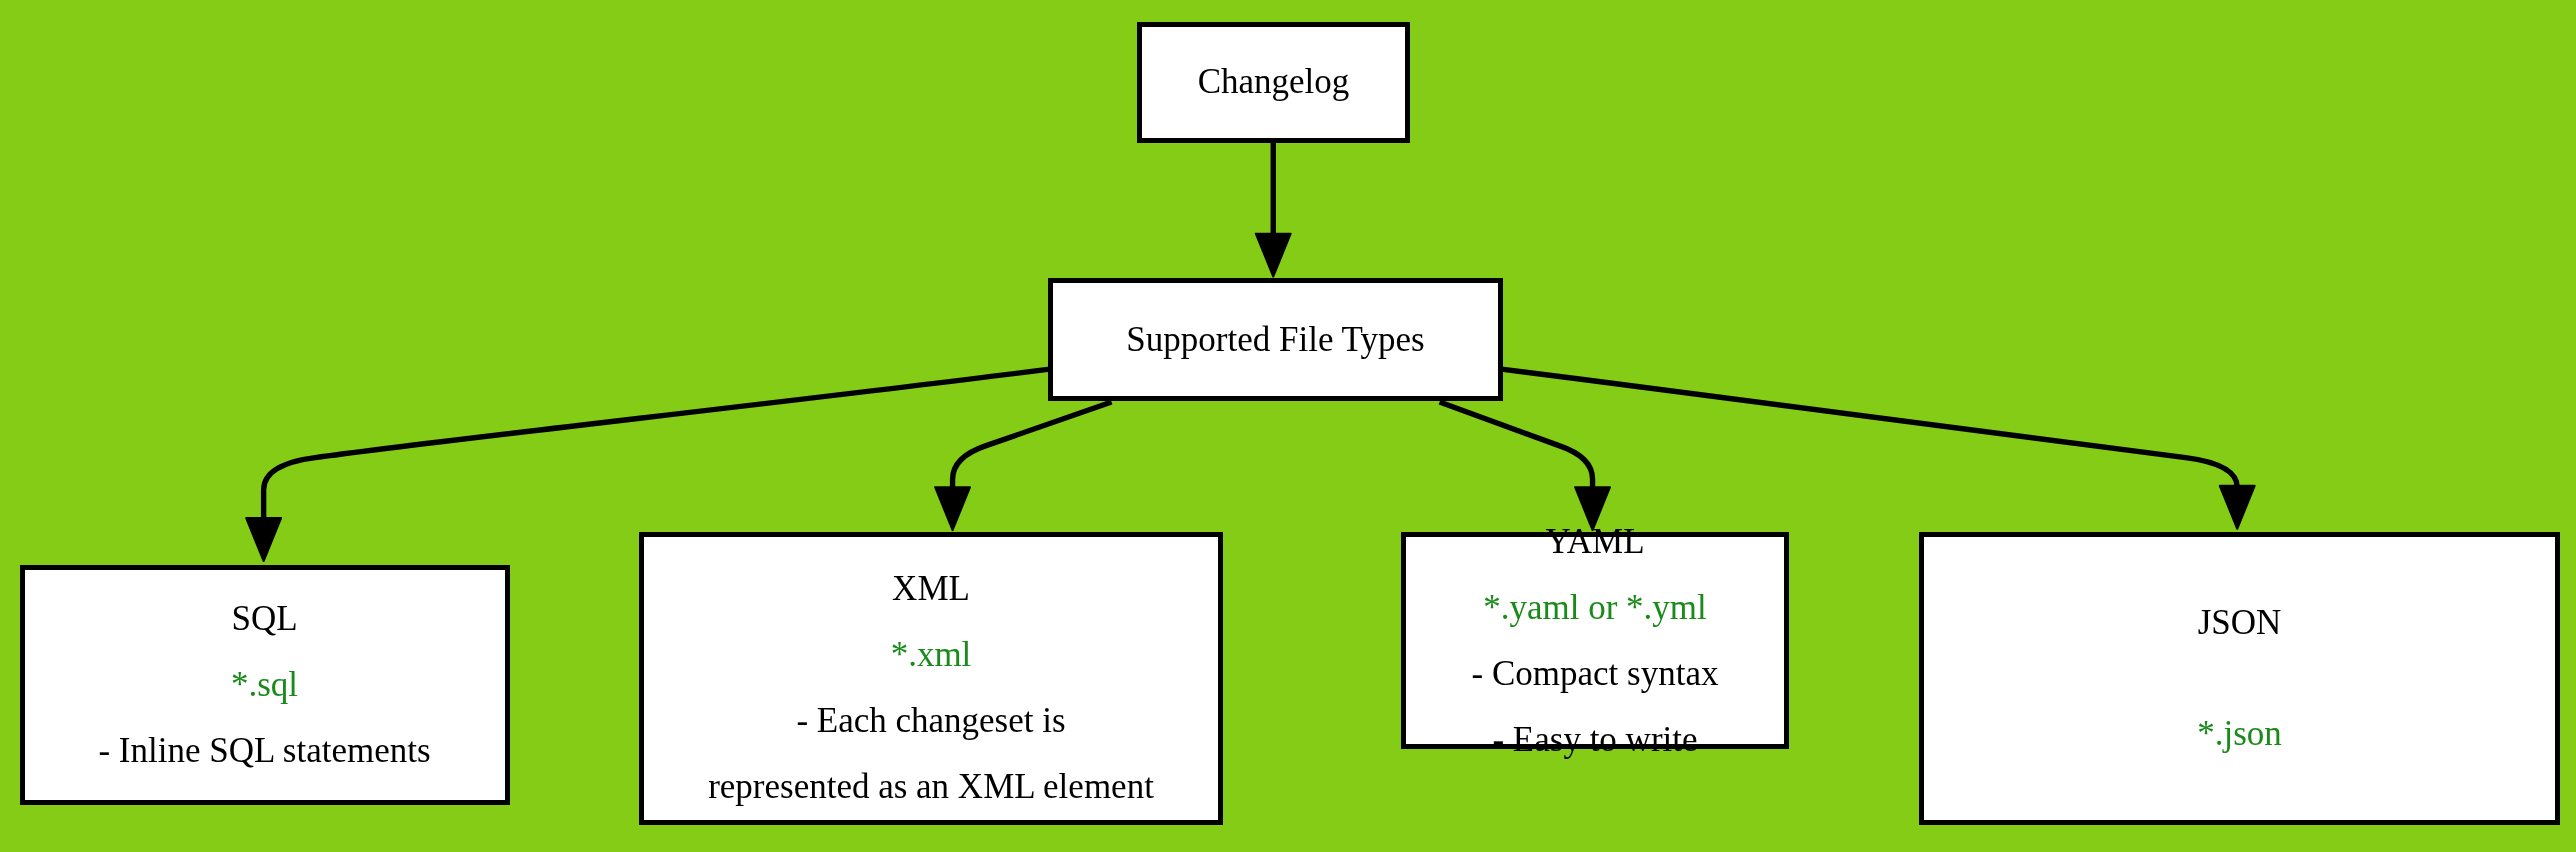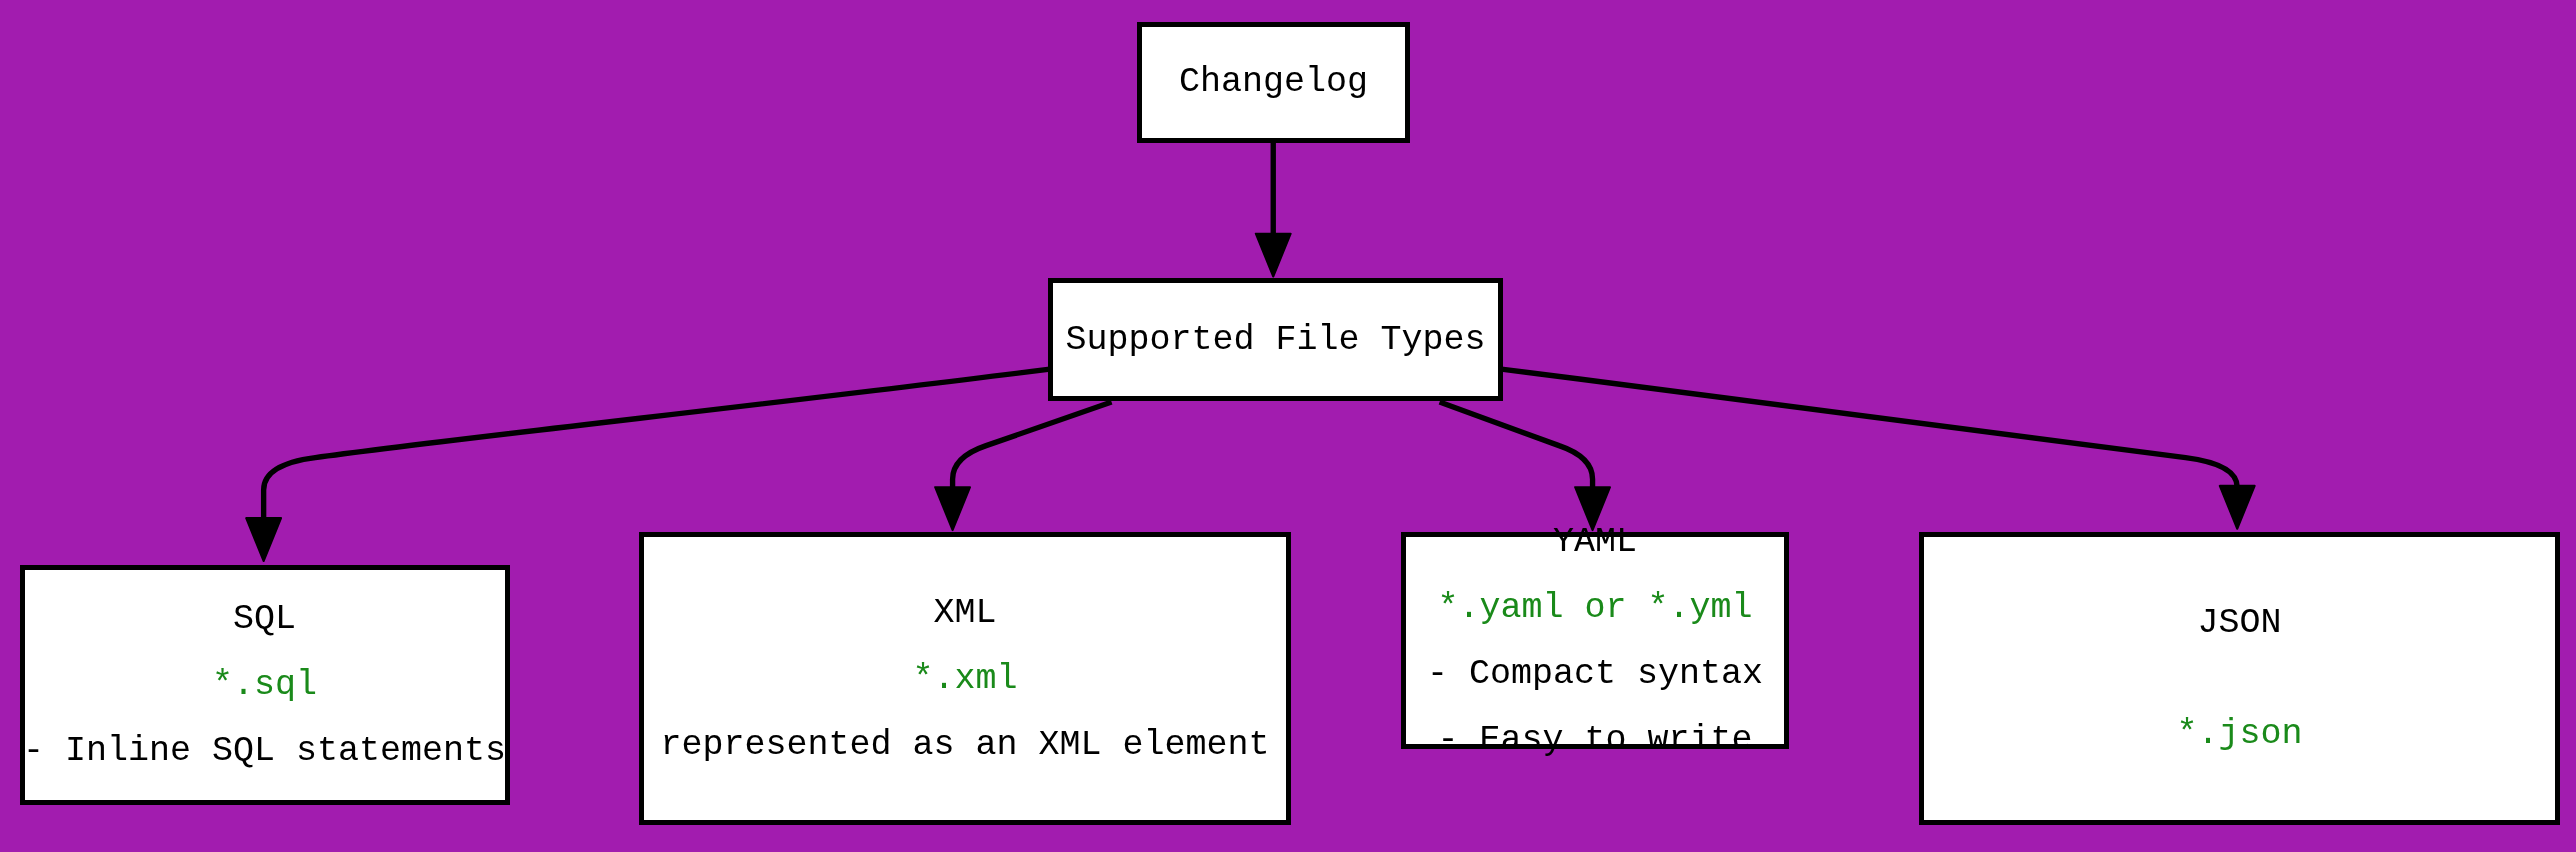"Changelog" .canvas { background: #a21caf -> #84cc16; font-family: Liberation Mono, monospace -> Liberation Serif, serif }
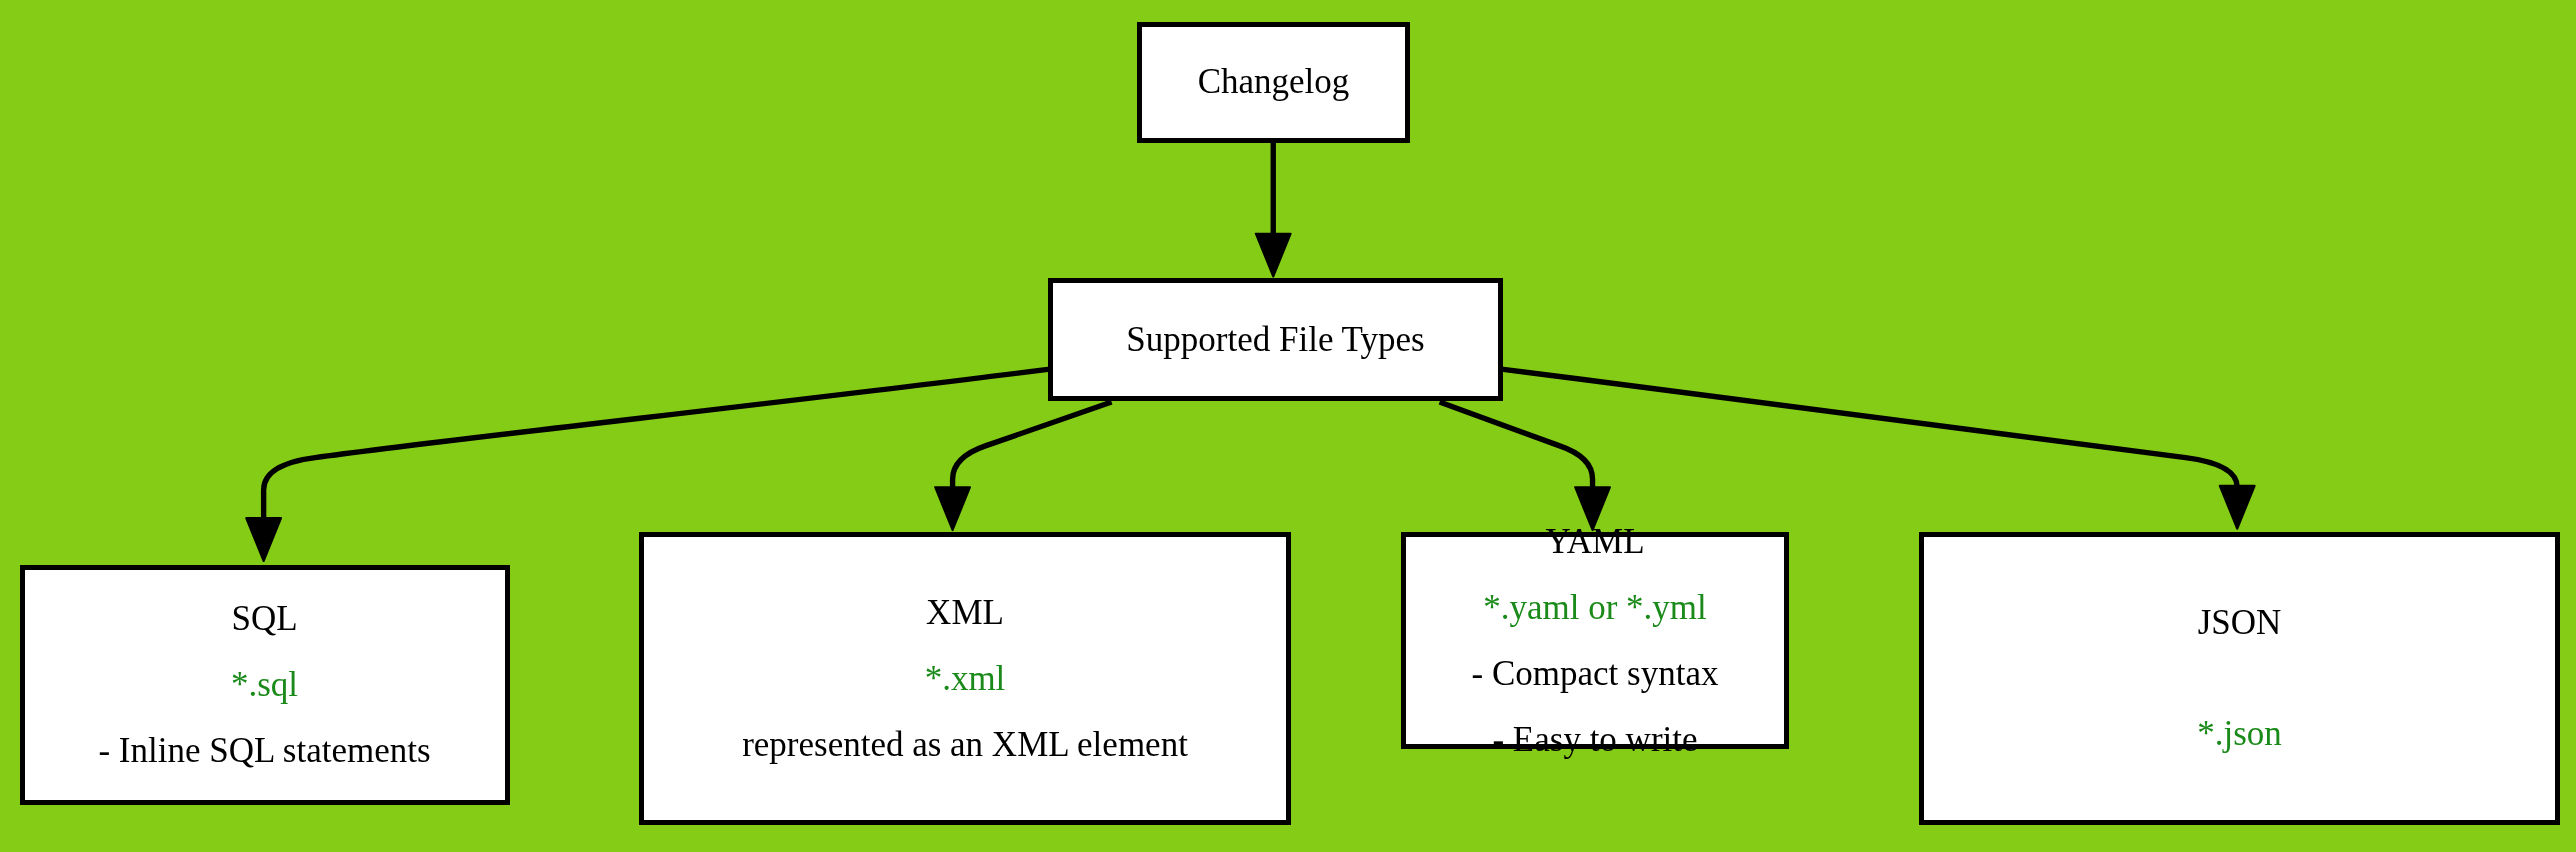"XML" .n-xml { justify-content: none -> flex-end; width: 652px -> 584px }
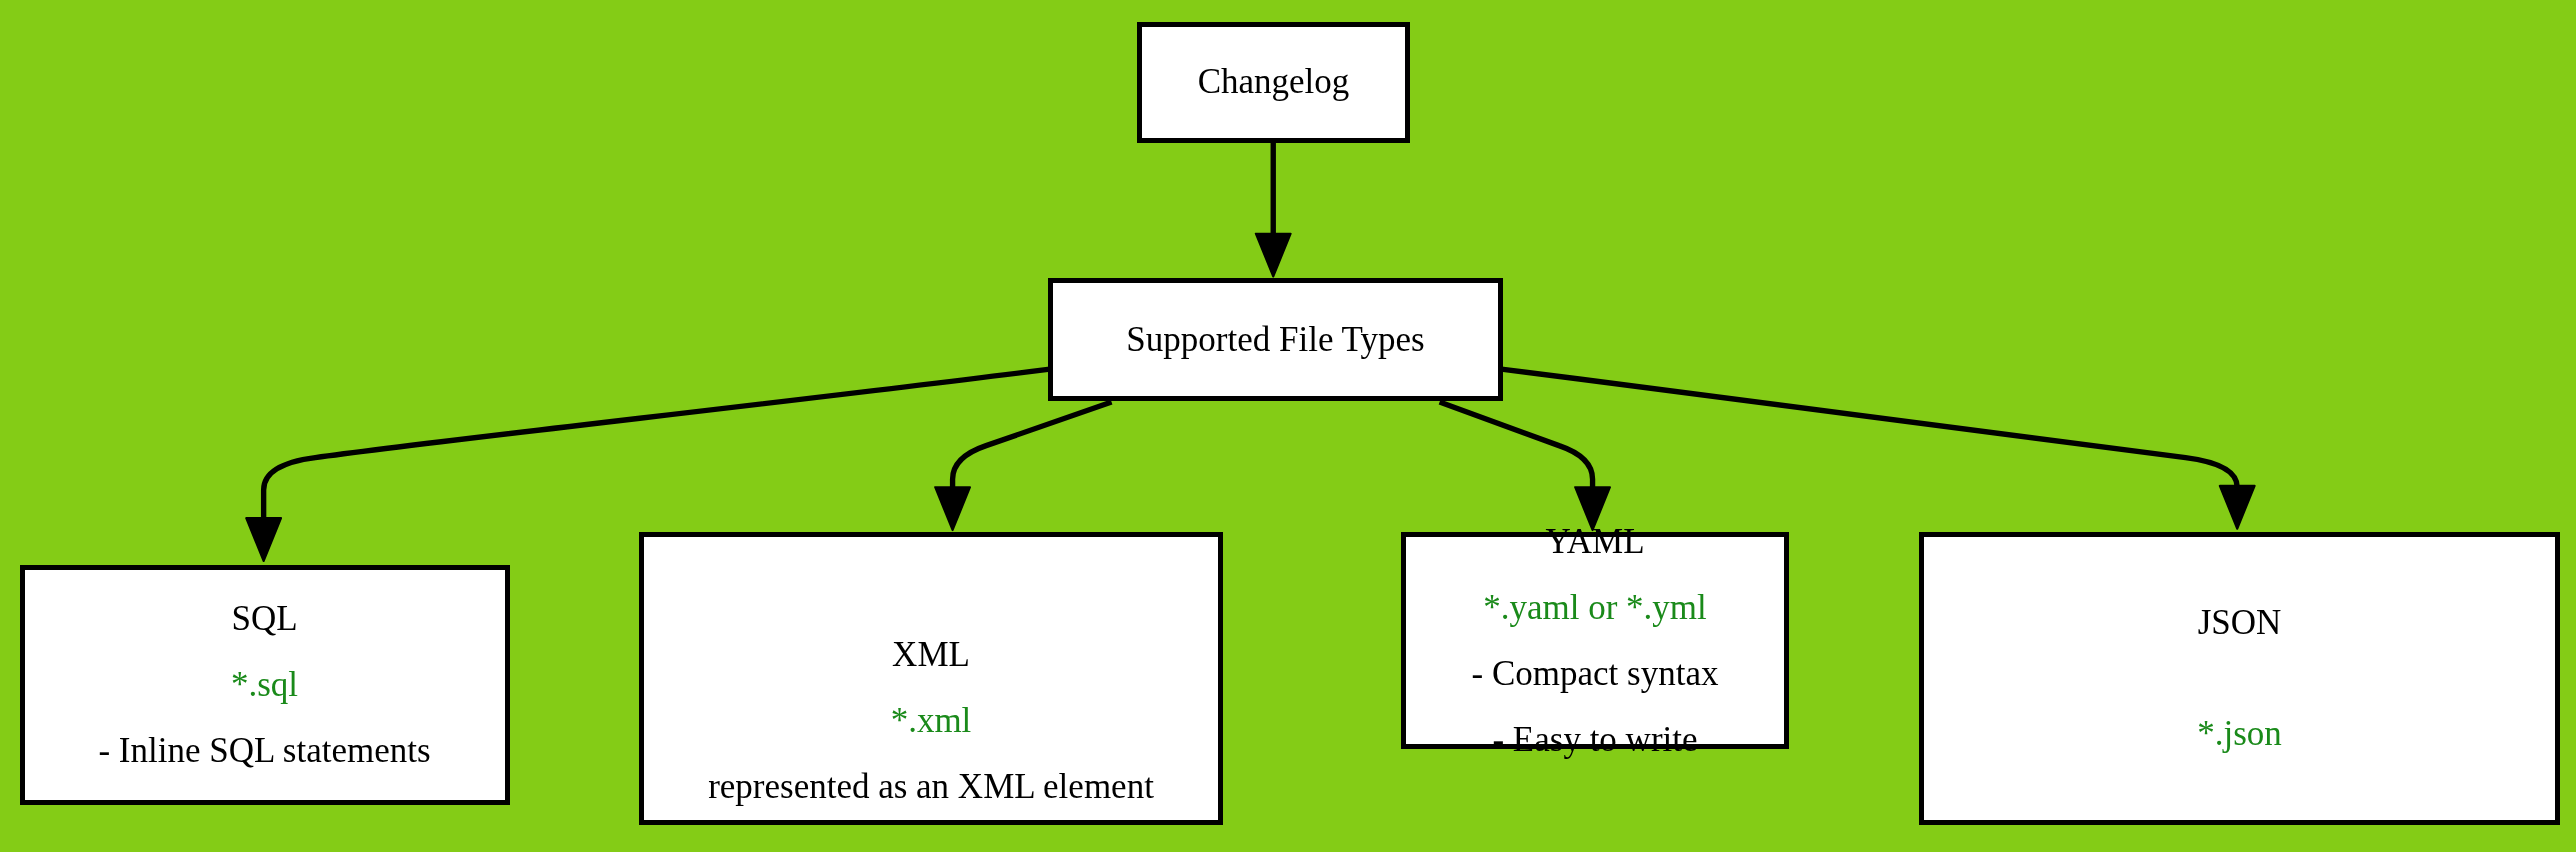"- Each changeset is" div.desc { html: none -> <div>- Each changeset is</div> }
